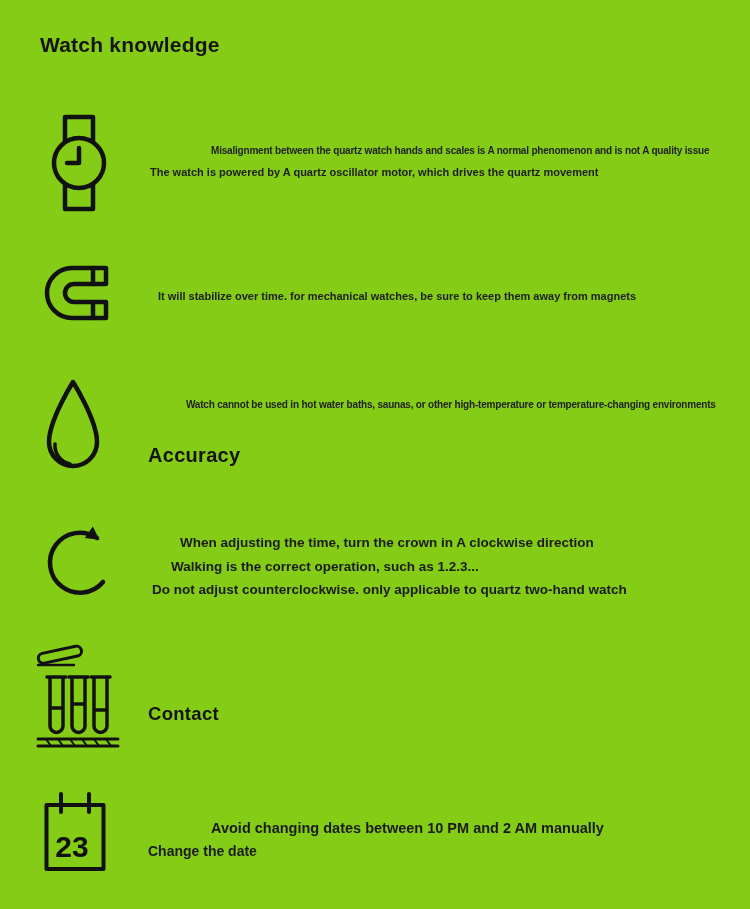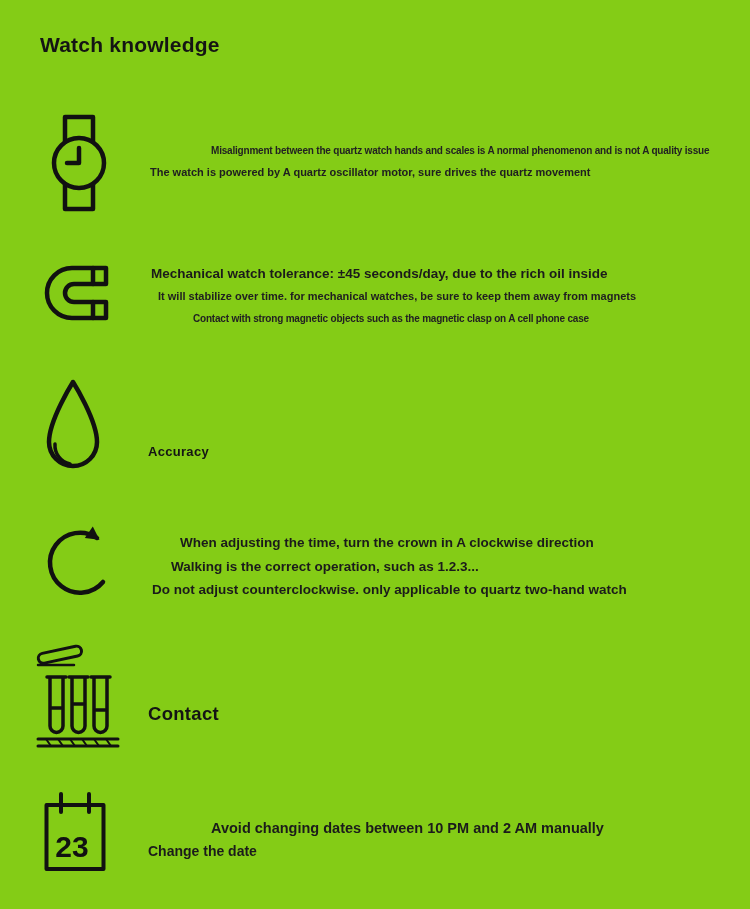"The watch is powered by" div.abs { text: sure -> which }
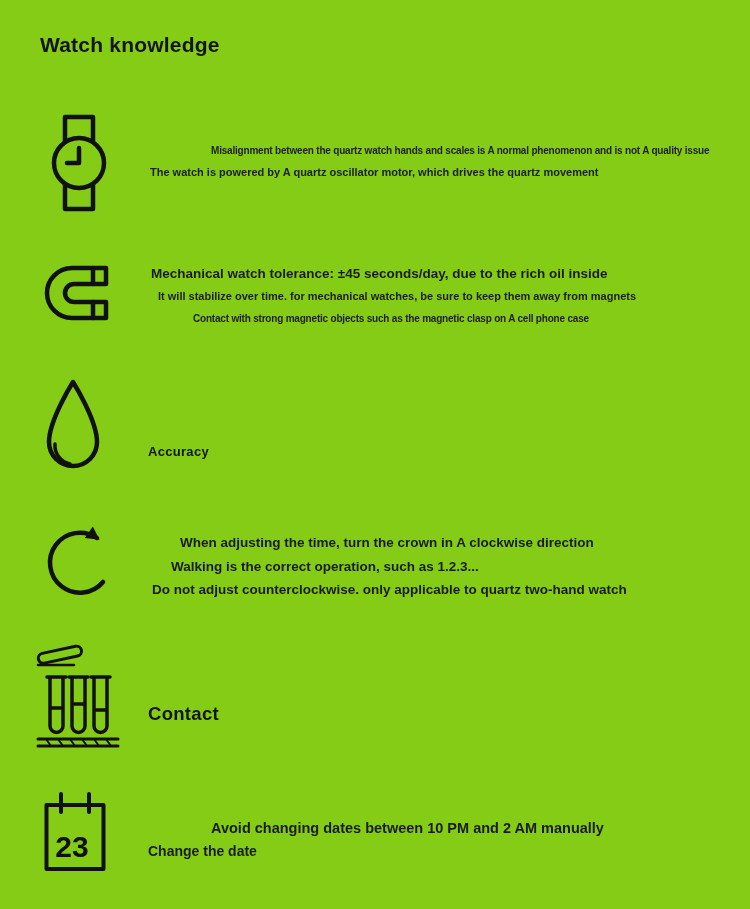"Mechanical watch tolerance: ±45" div.abs { html: <div>Mechanical watch tolerance: ±45 seconds/day, due to the rich oil inside</div> -> none }
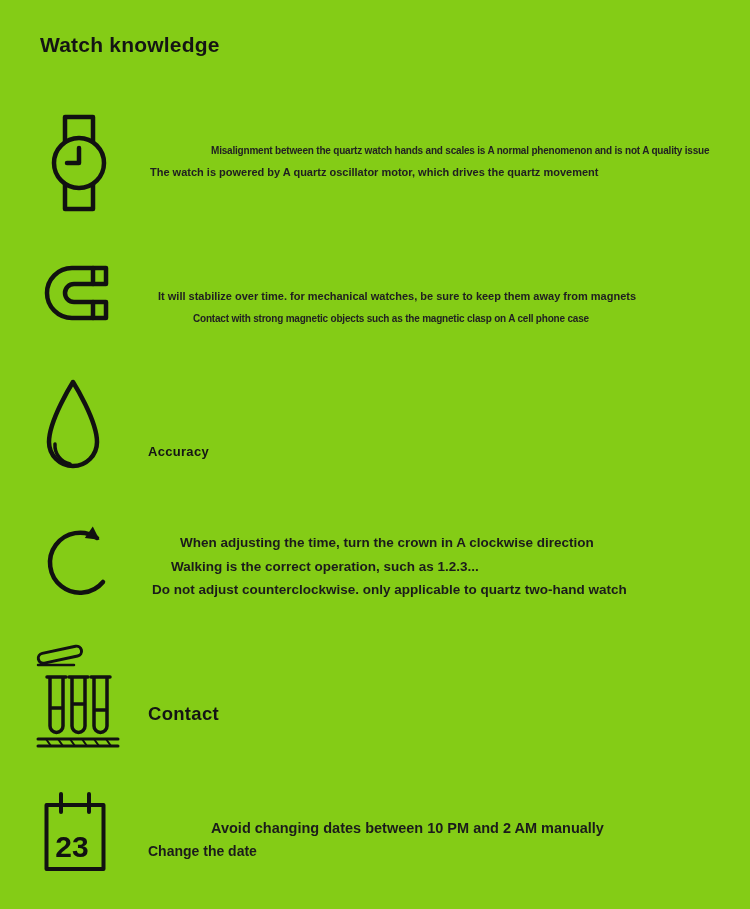"Contact with strong magnetic objects" div.abs { html: <div>Contact with strong magnetic objects such as the magnetic clasp on A cell phone case</div> -> none }
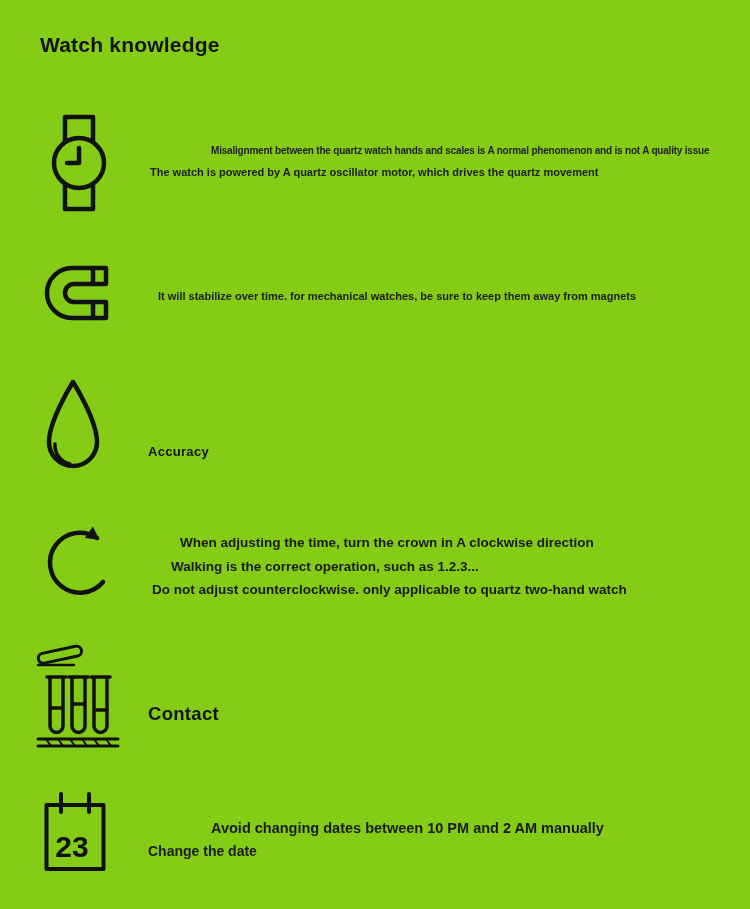"Watch cannot be used in" div.abs { html: none -> <div>Watch cannot be used in hot water baths, saunas, or other high-temperature or temperature-changing environments</div> }
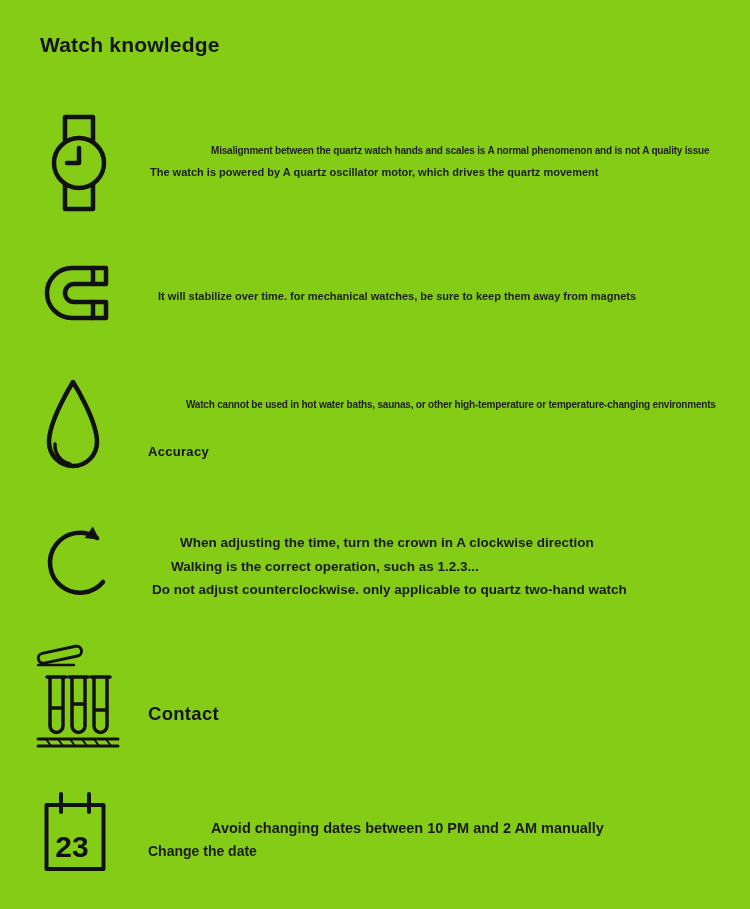"Accuracy" .t-xl { font-size: 13px -> 20px }
